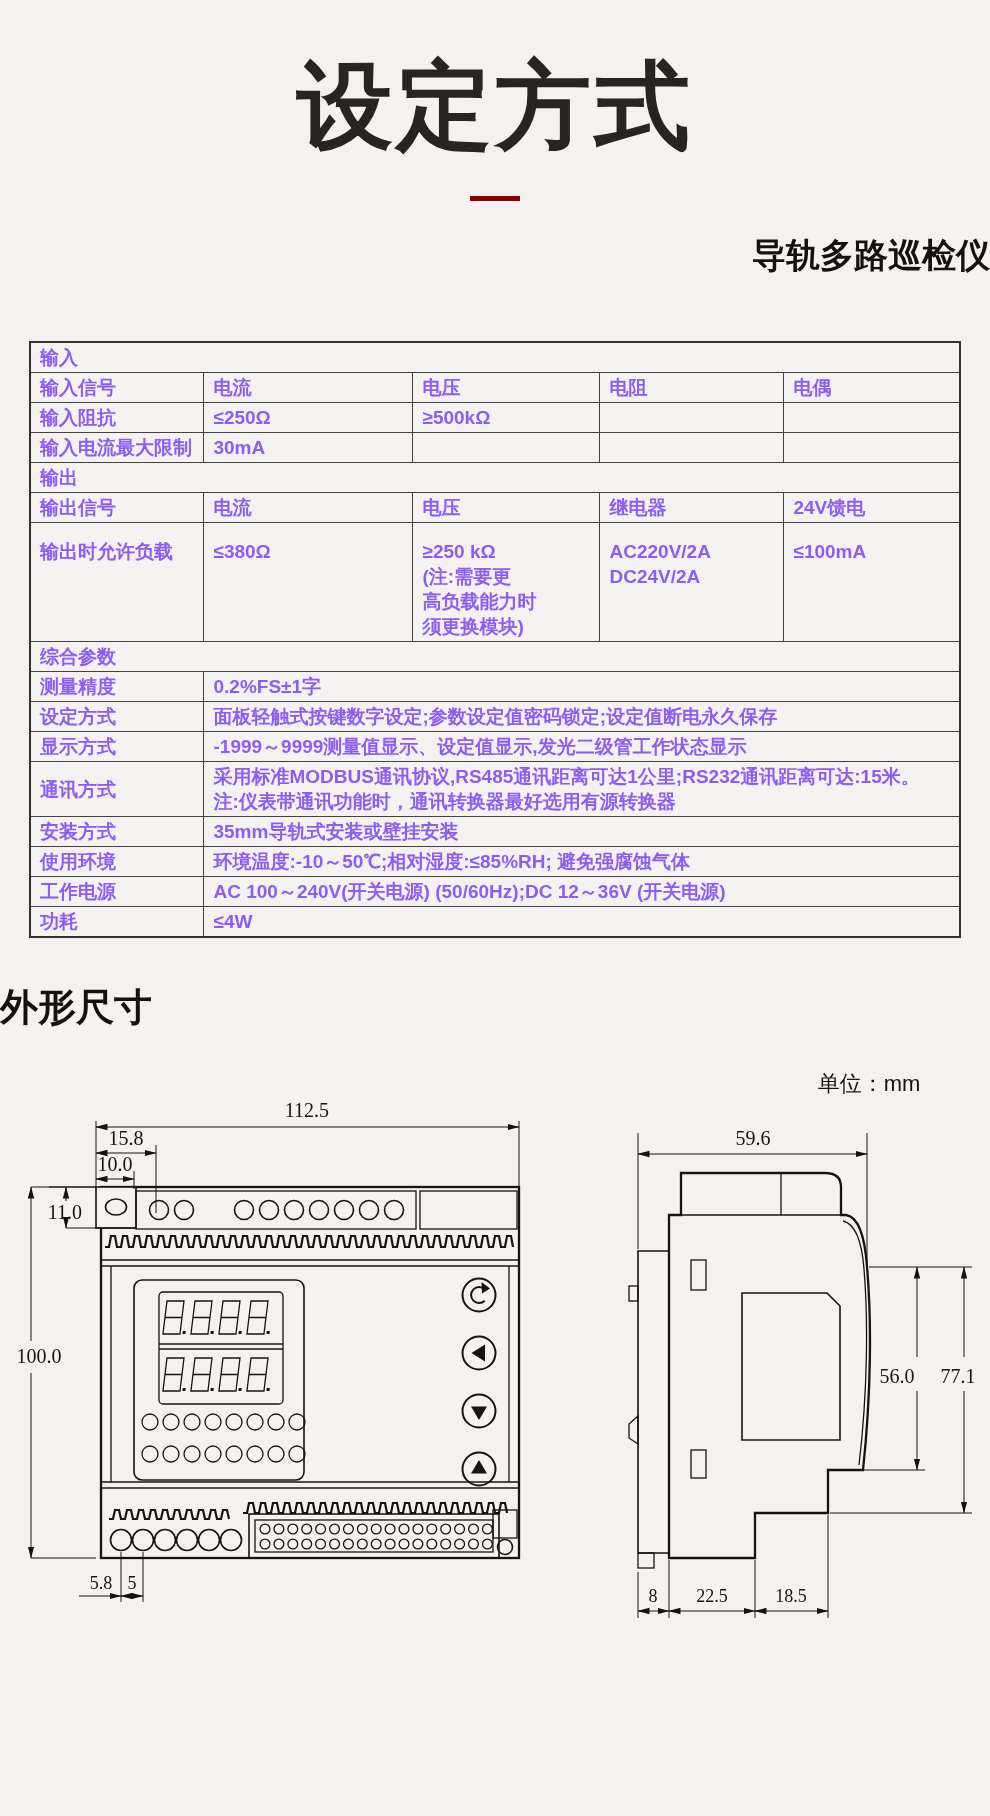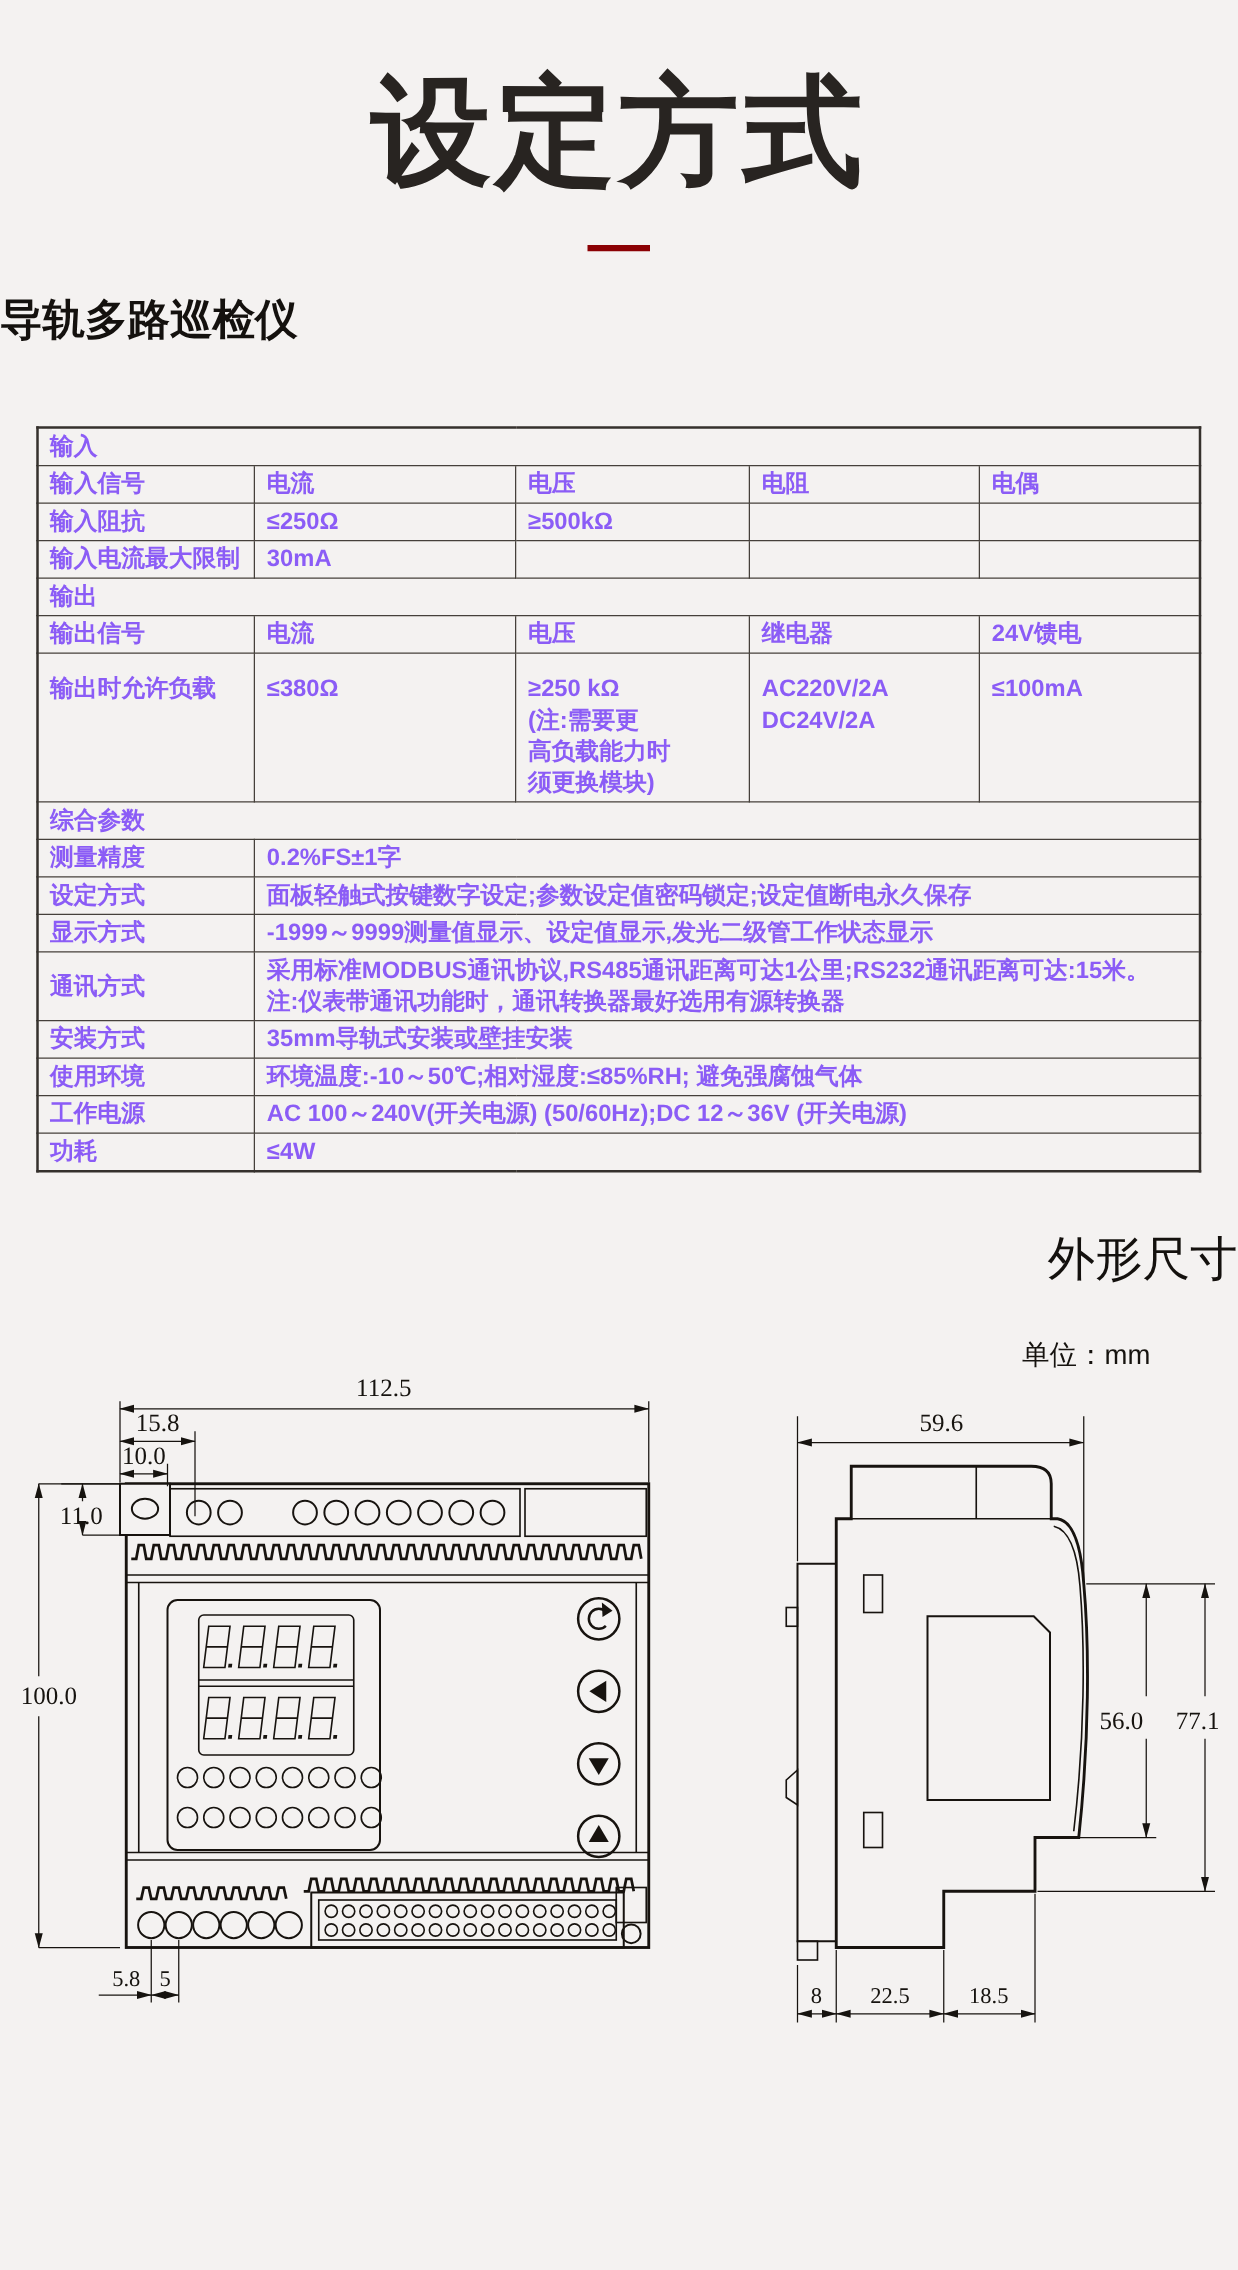"导轨多路巡检仪" .subtitle { text-align: left -> right }
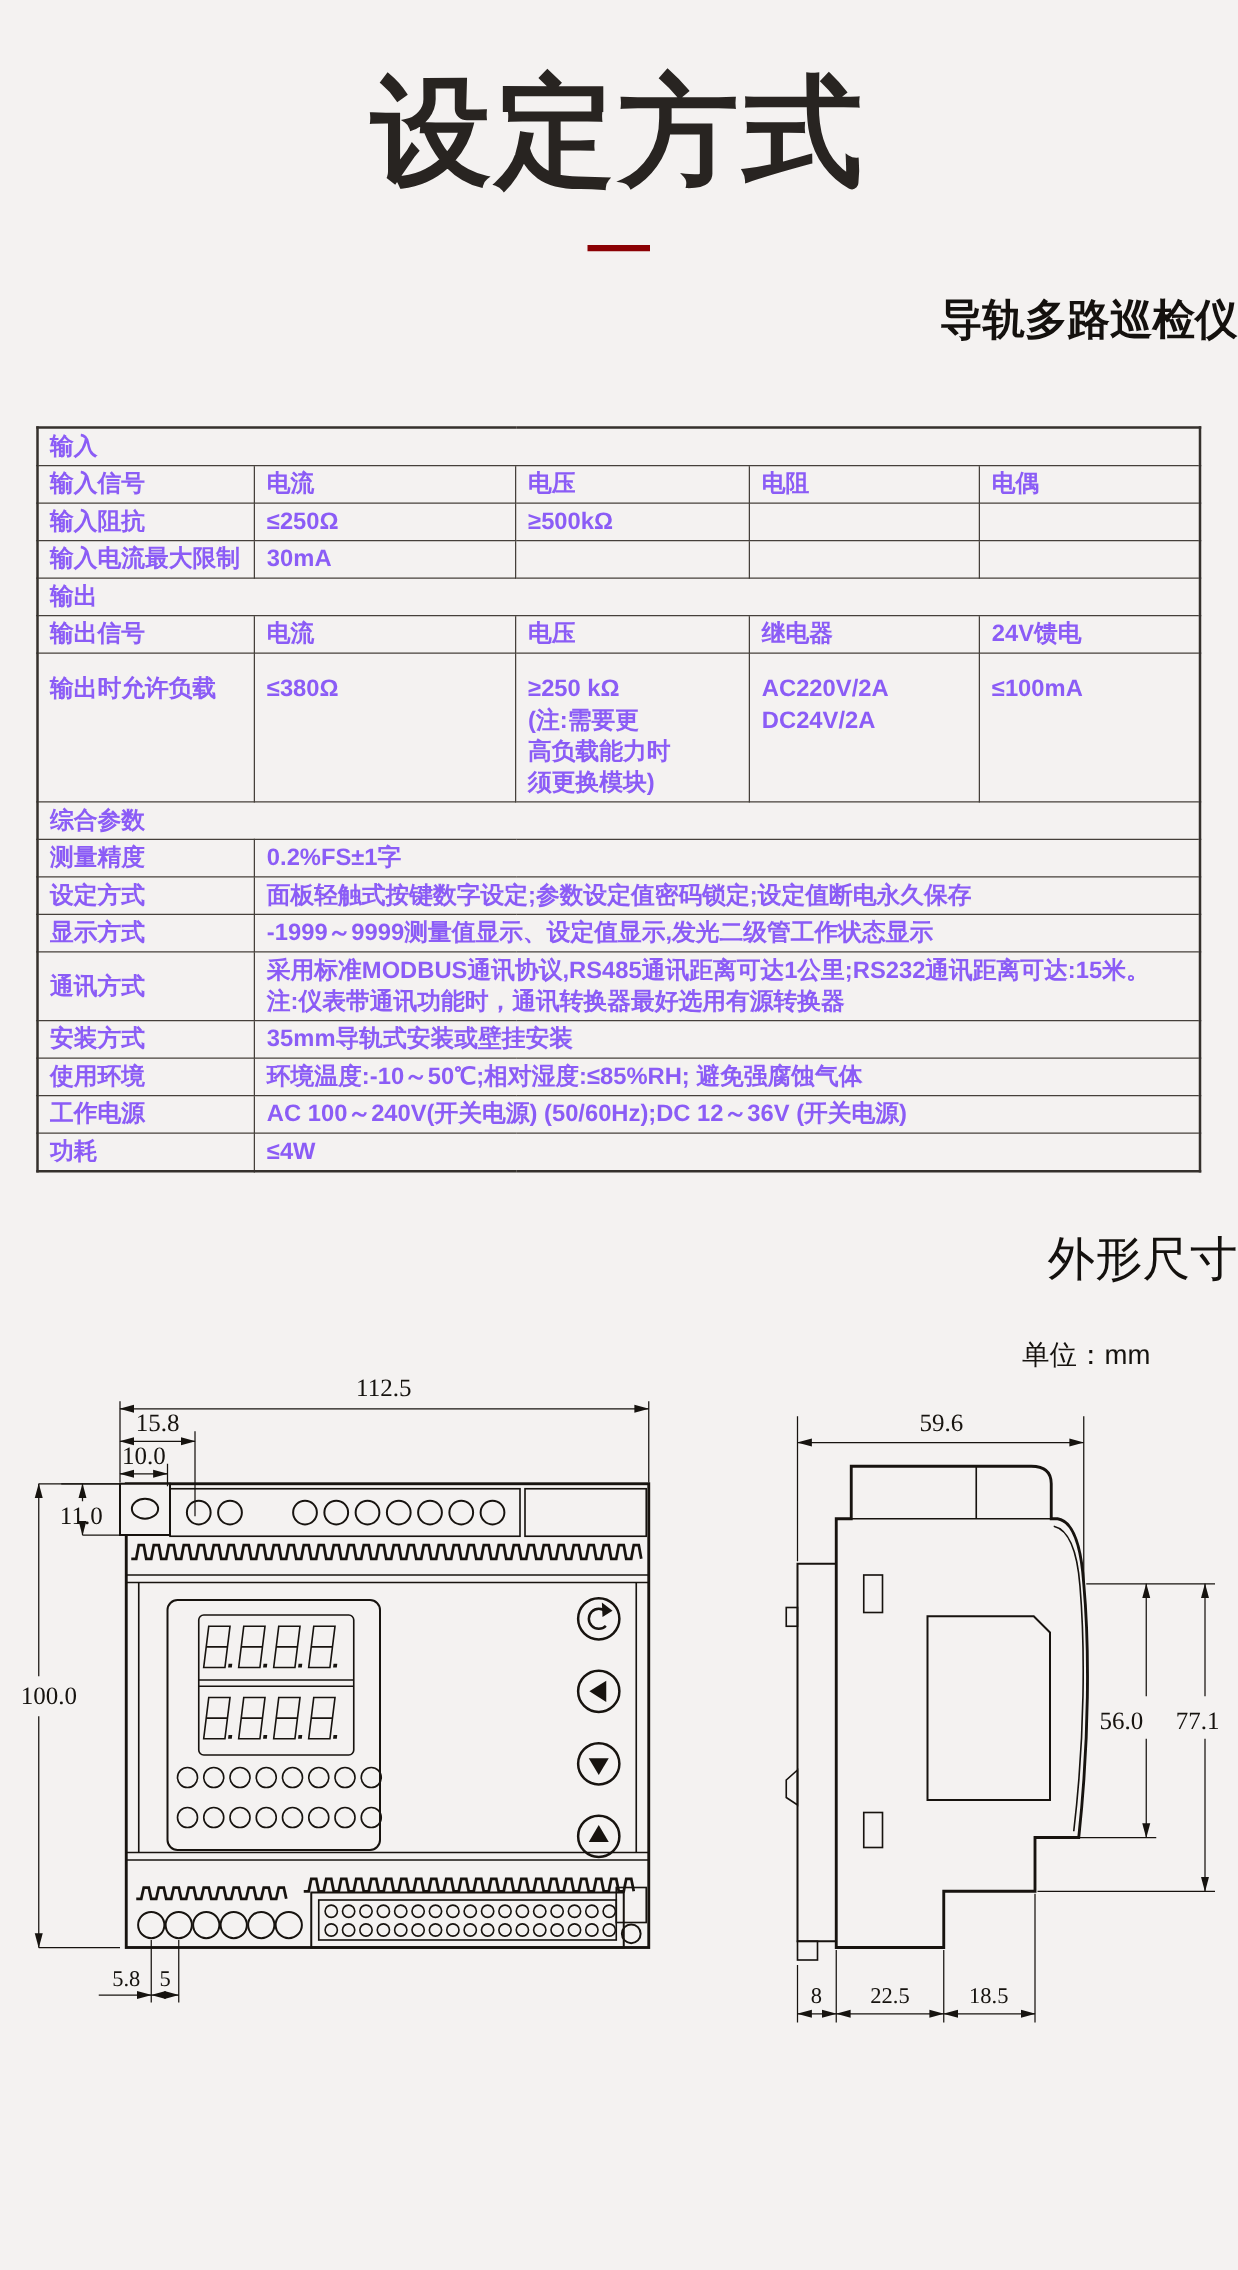"外形尺寸" .dims-title { font-weight: 400 -> 700; text-align: right -> left }
